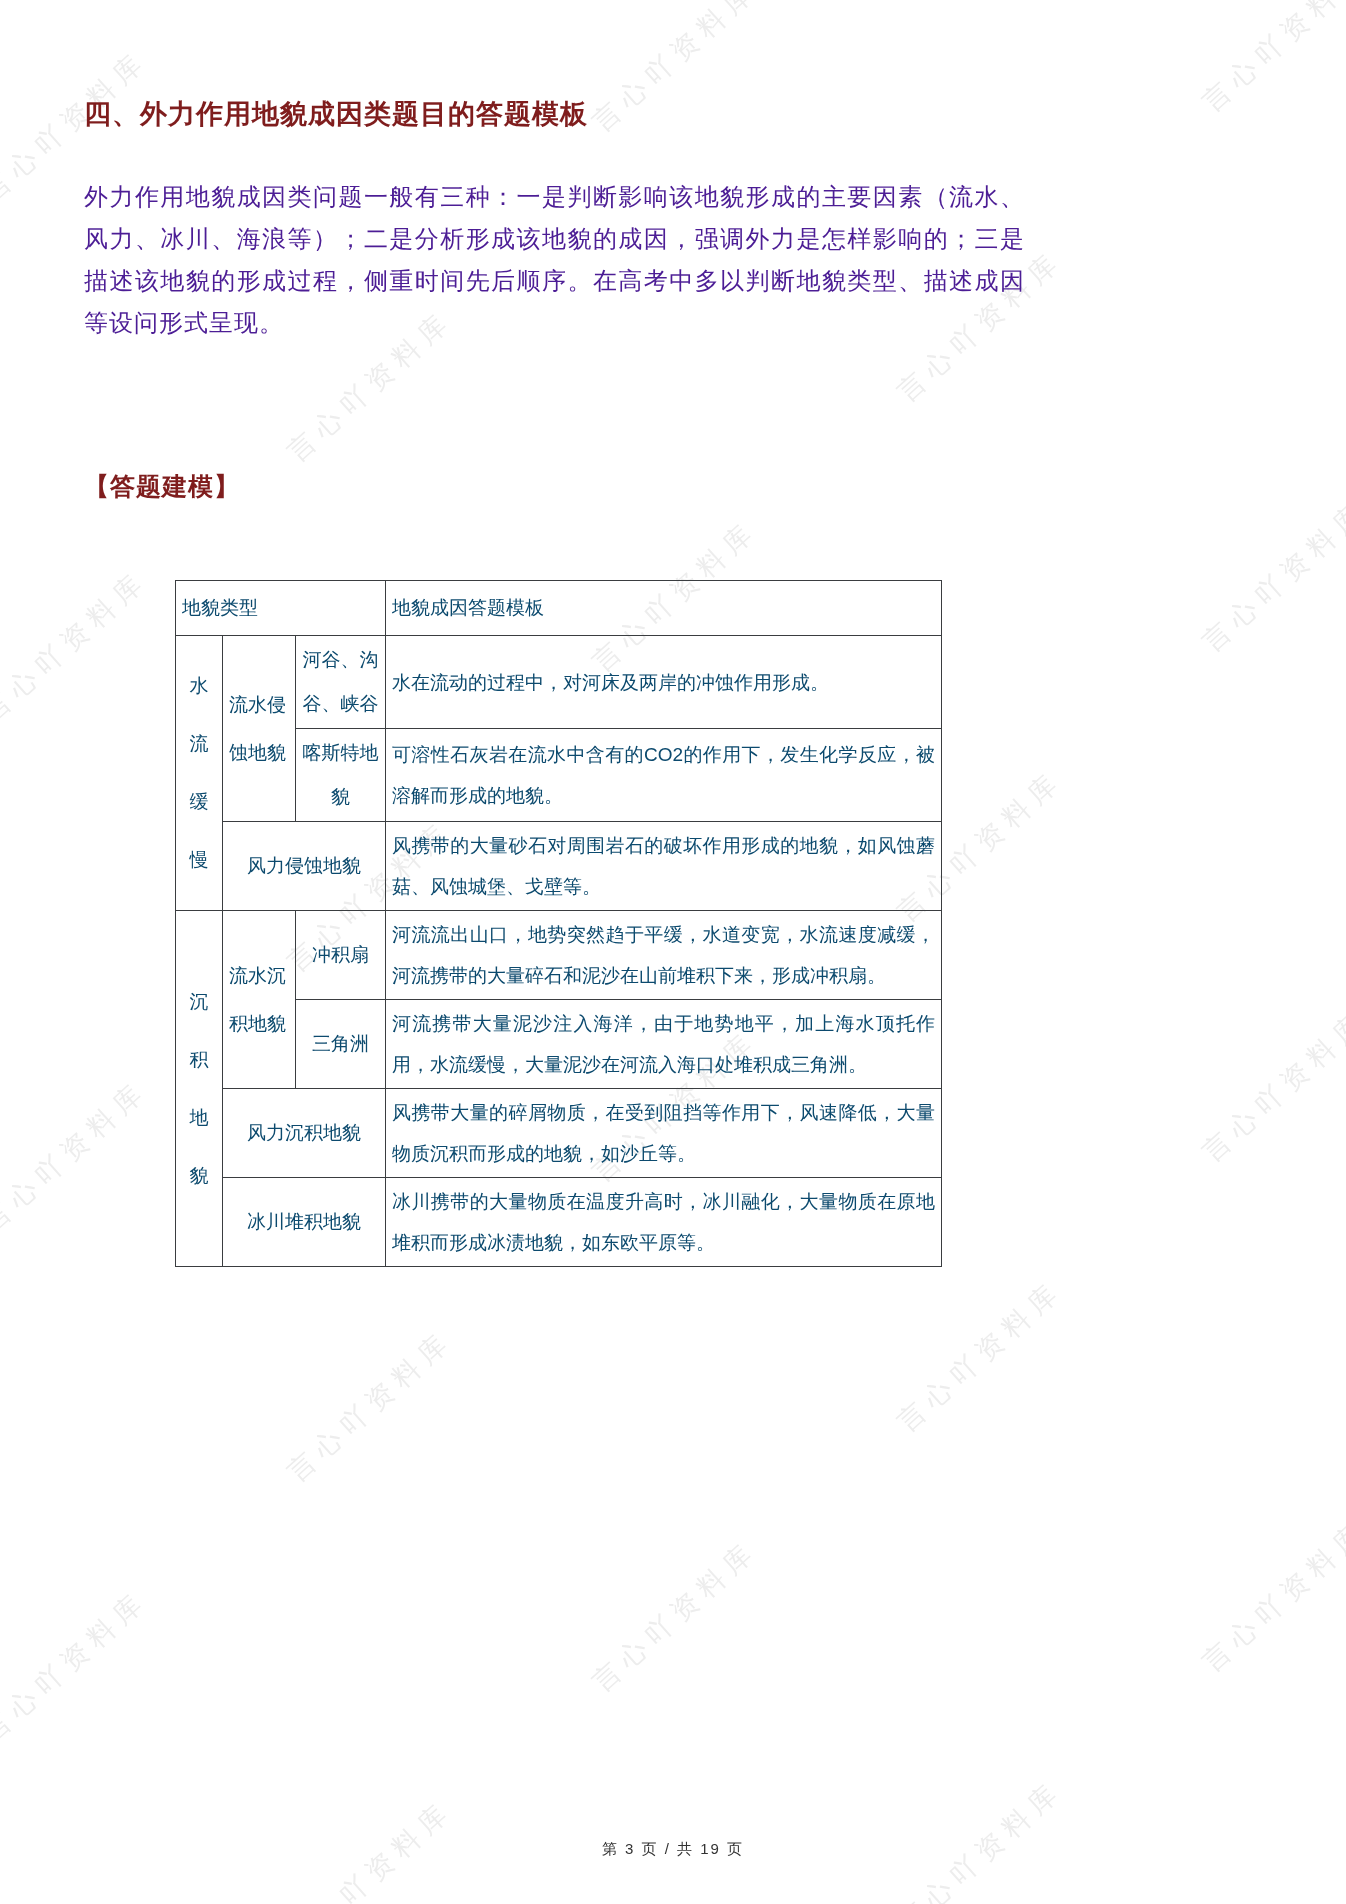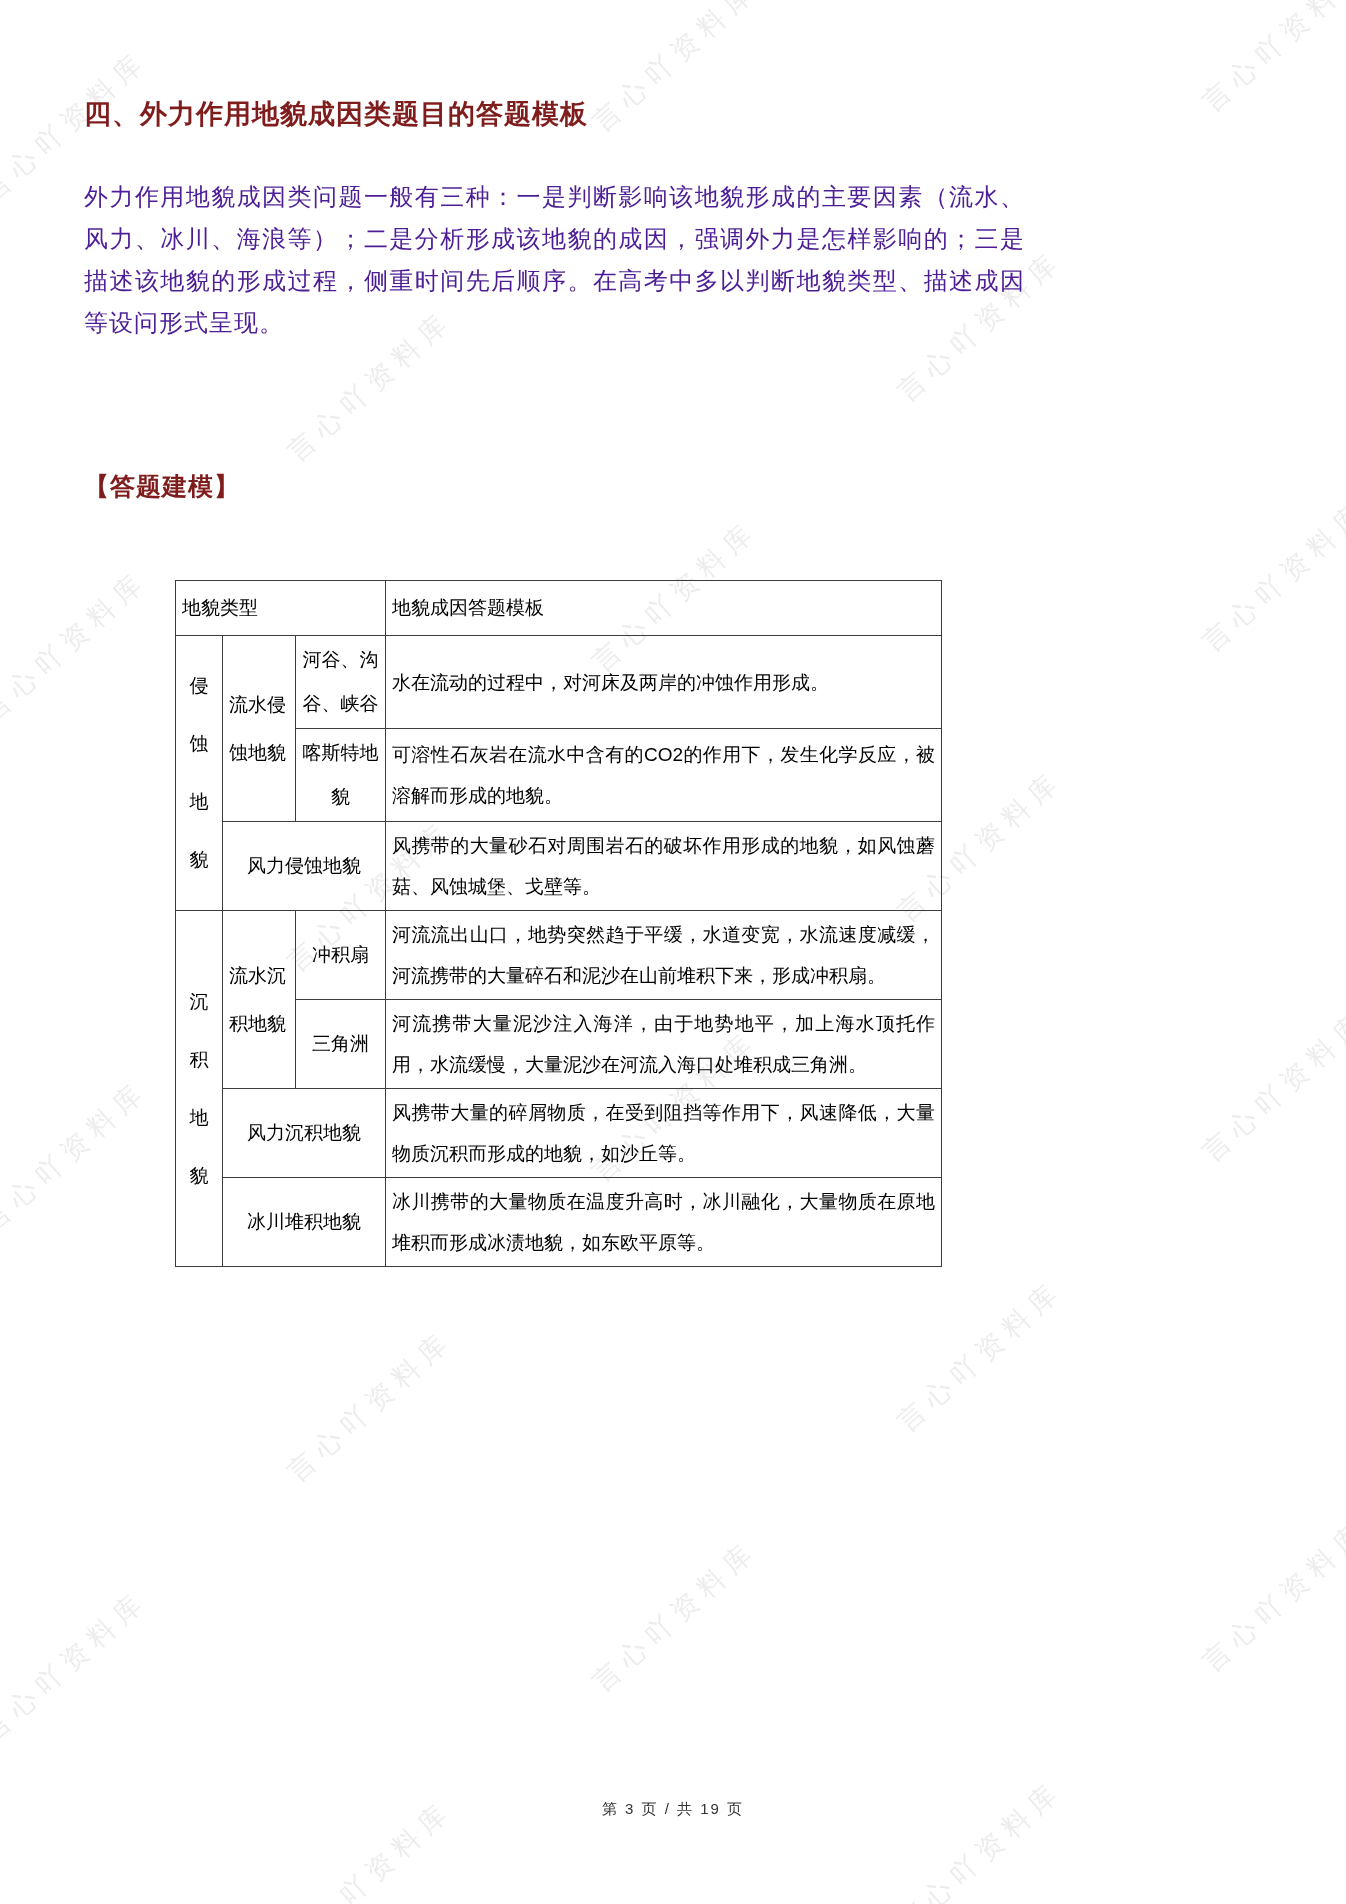"地貌类型" table.geo { color: #000000 -> #0c4a6e }
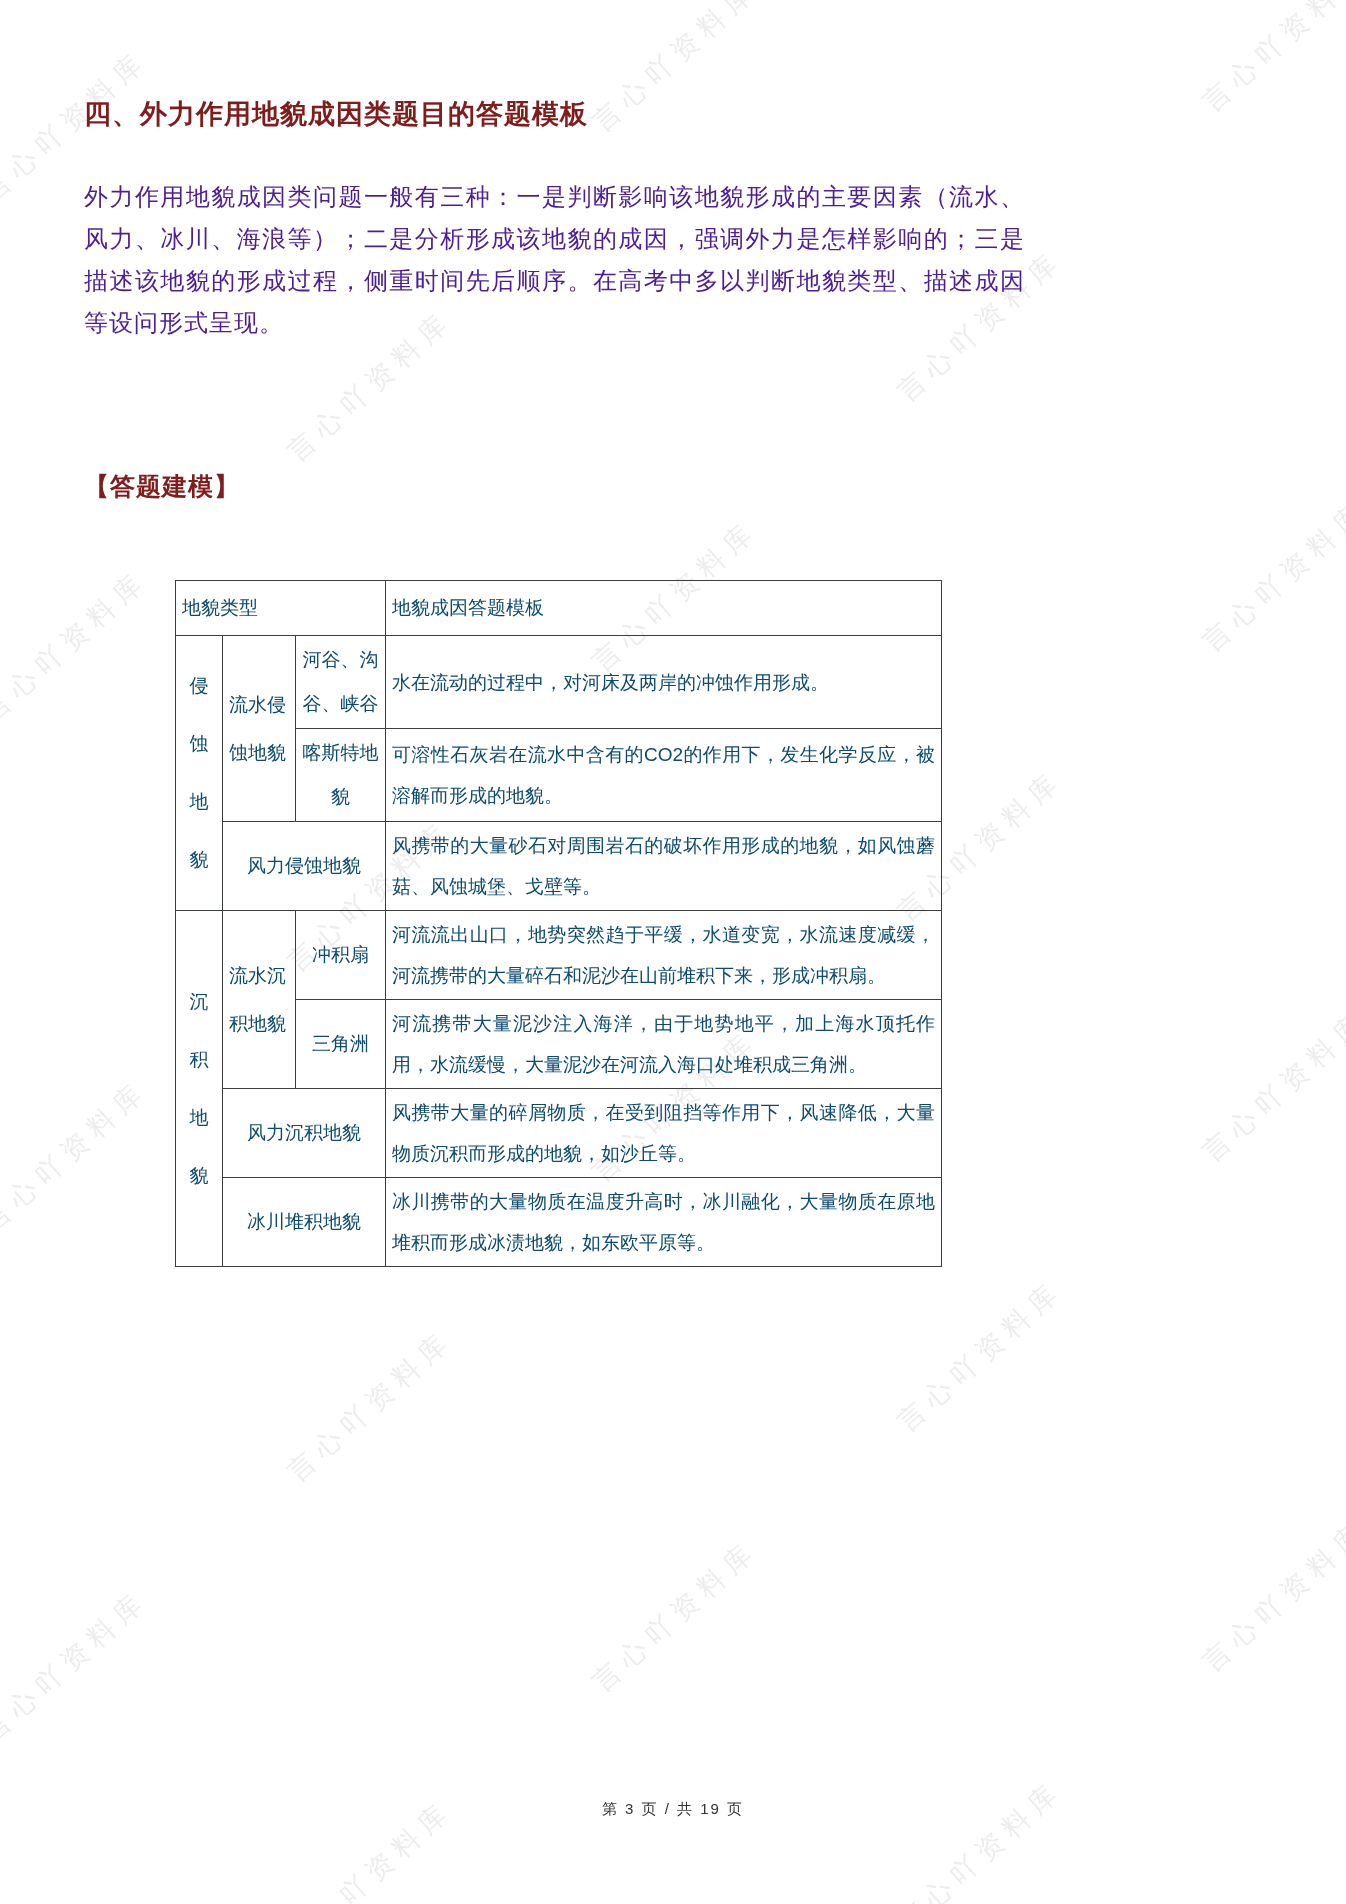"侵蚀地貌" td.vgroup { text: 侵蚀地貌 -> 水流缓慢 }
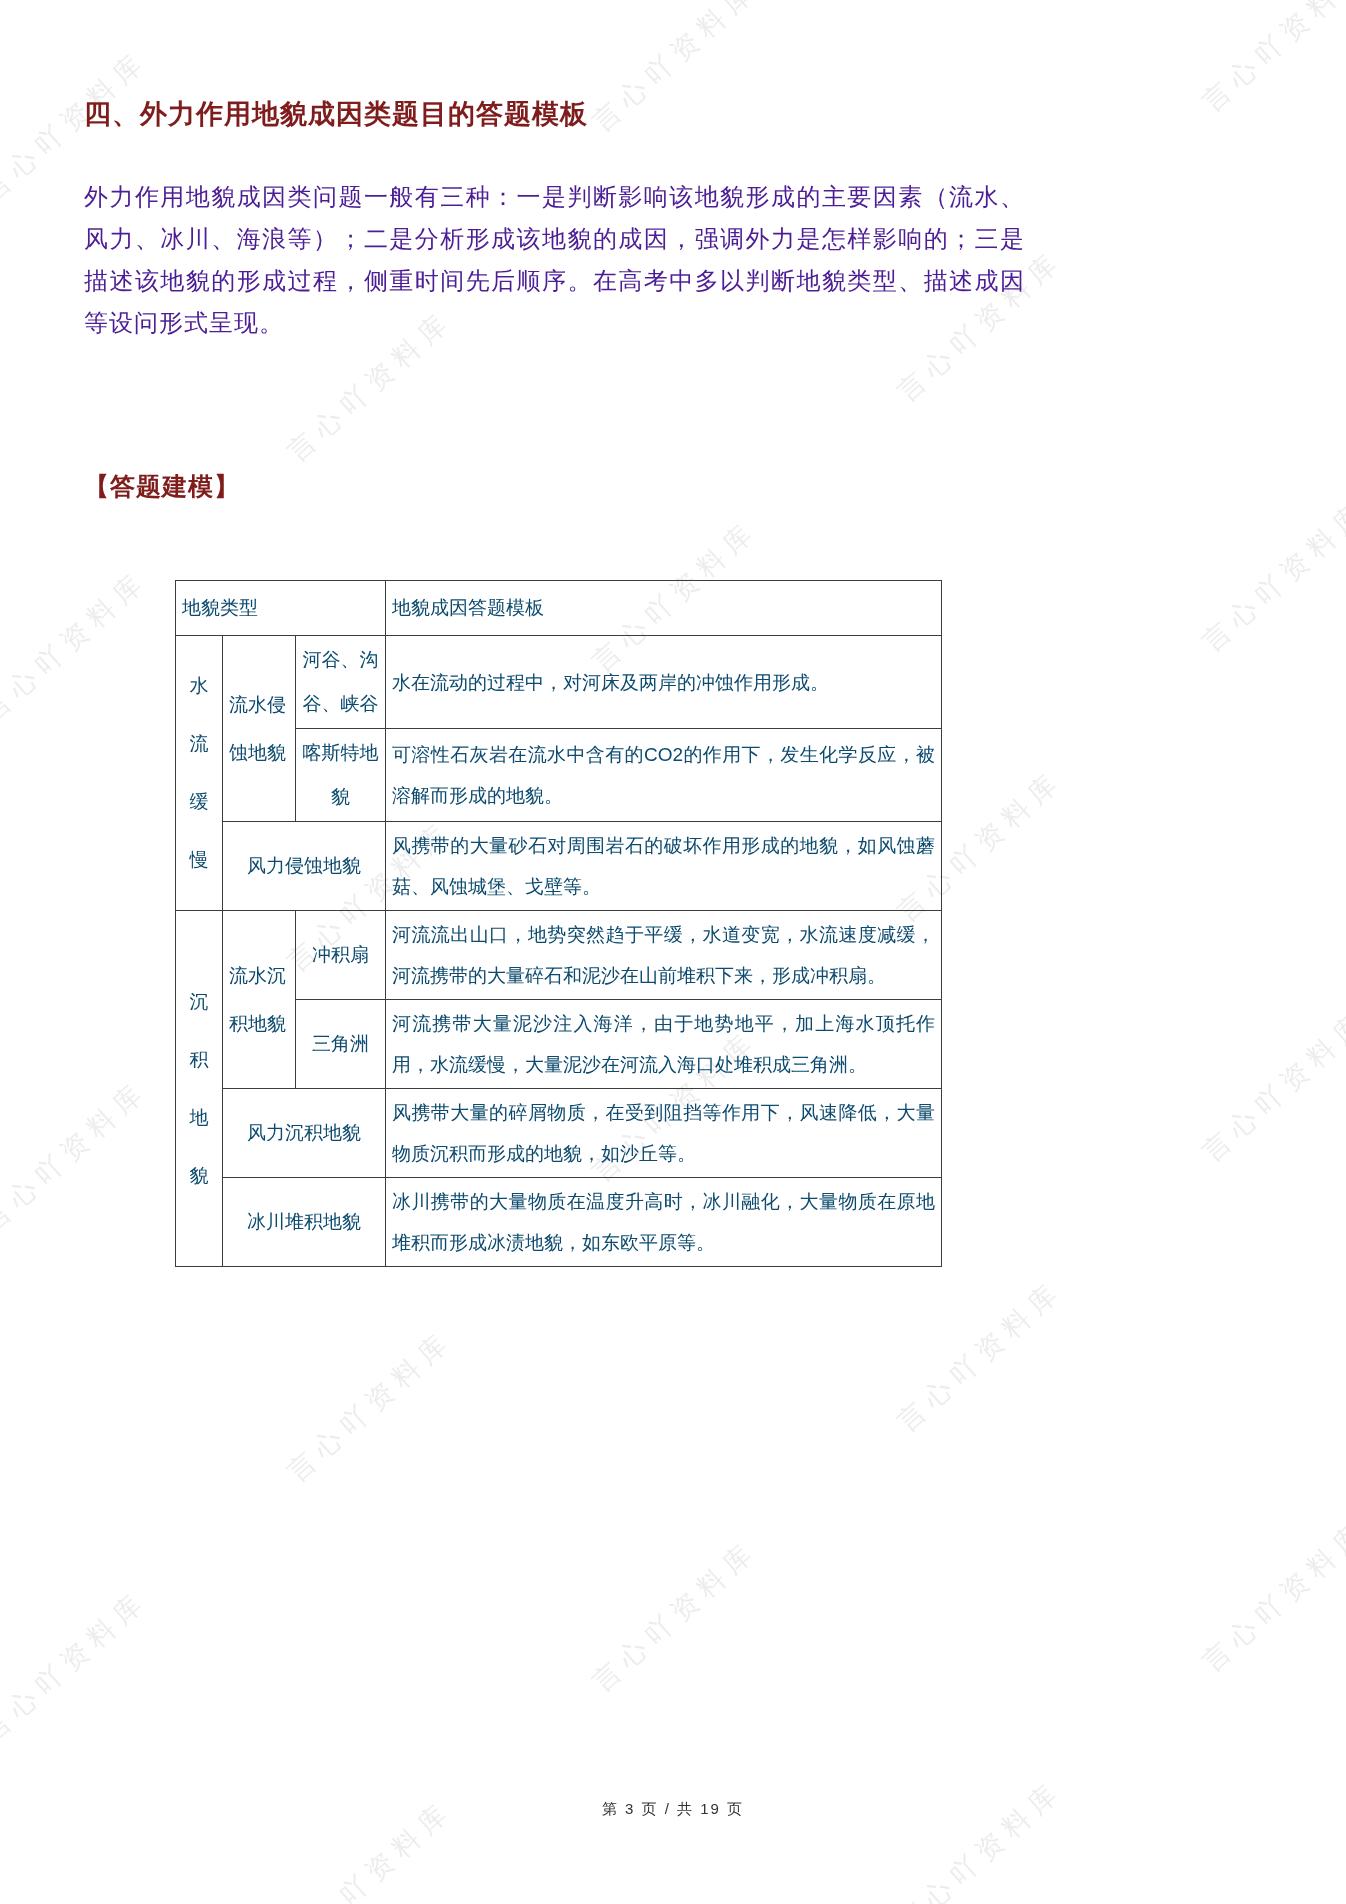"第 3 页 / 共" .footer { top: 1800px -> 1840px }
